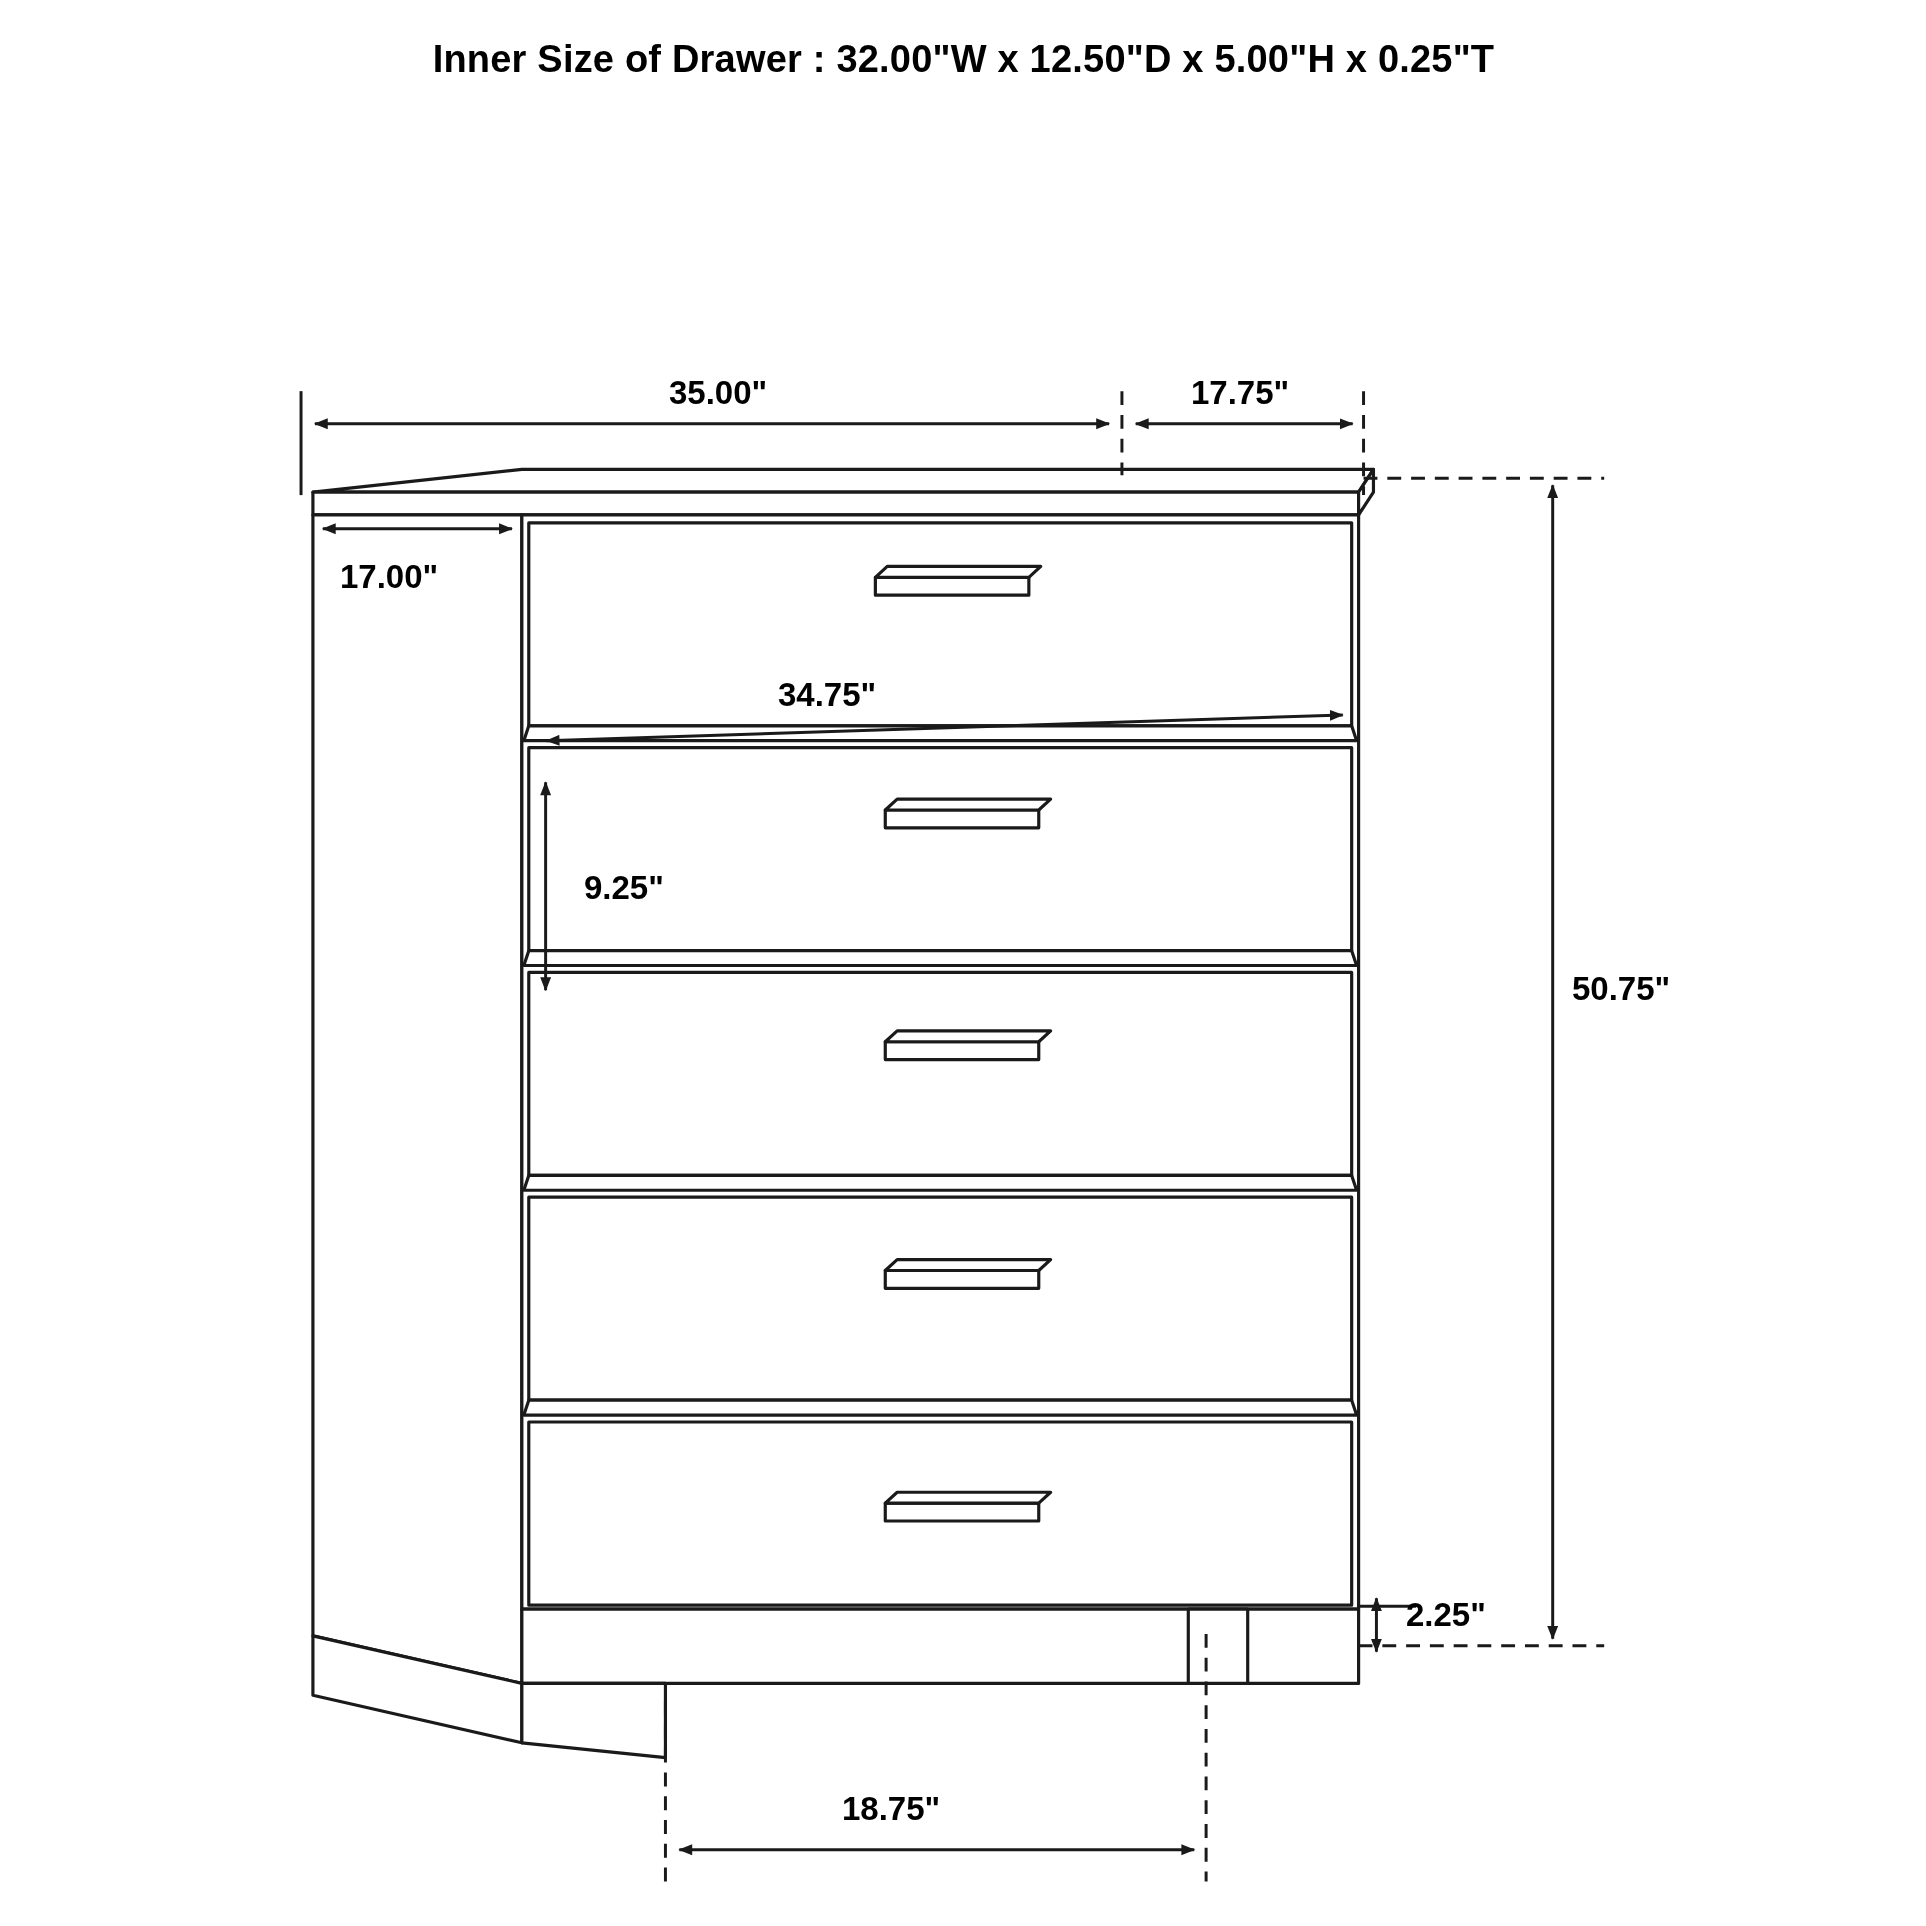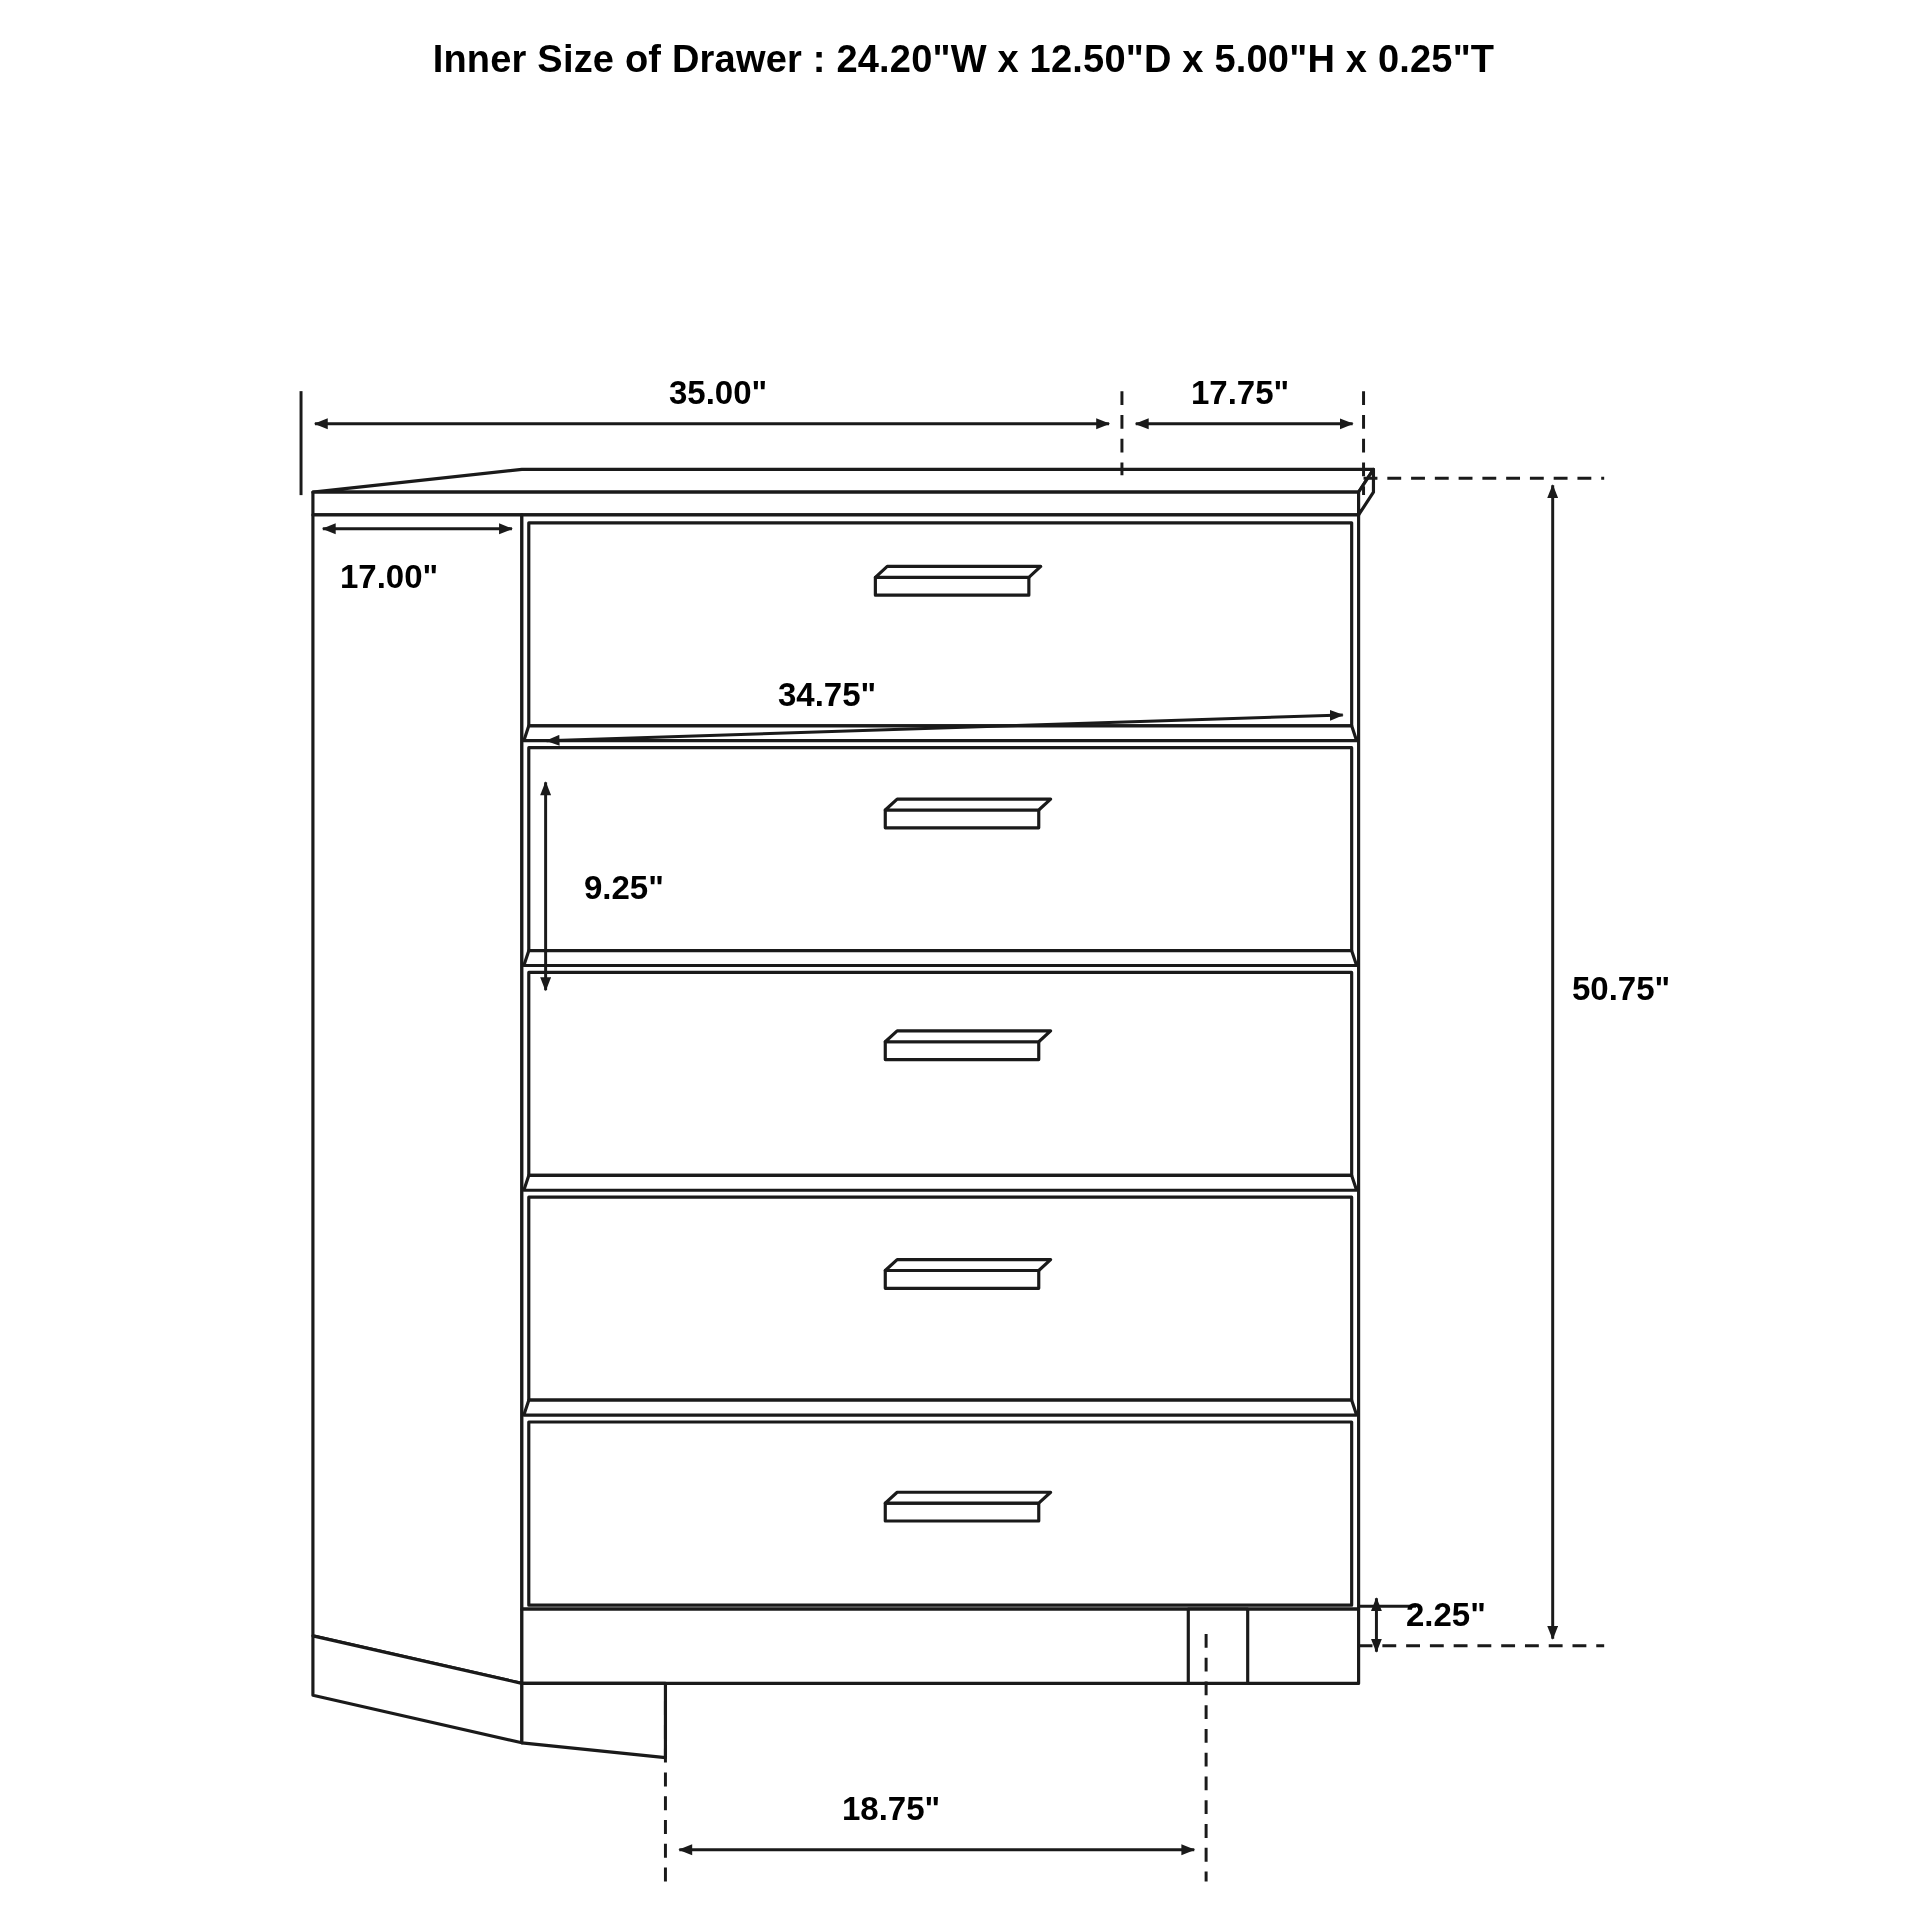"Inner Size of Drawer :" div.title { text: 24.20 -> 32.00 }
